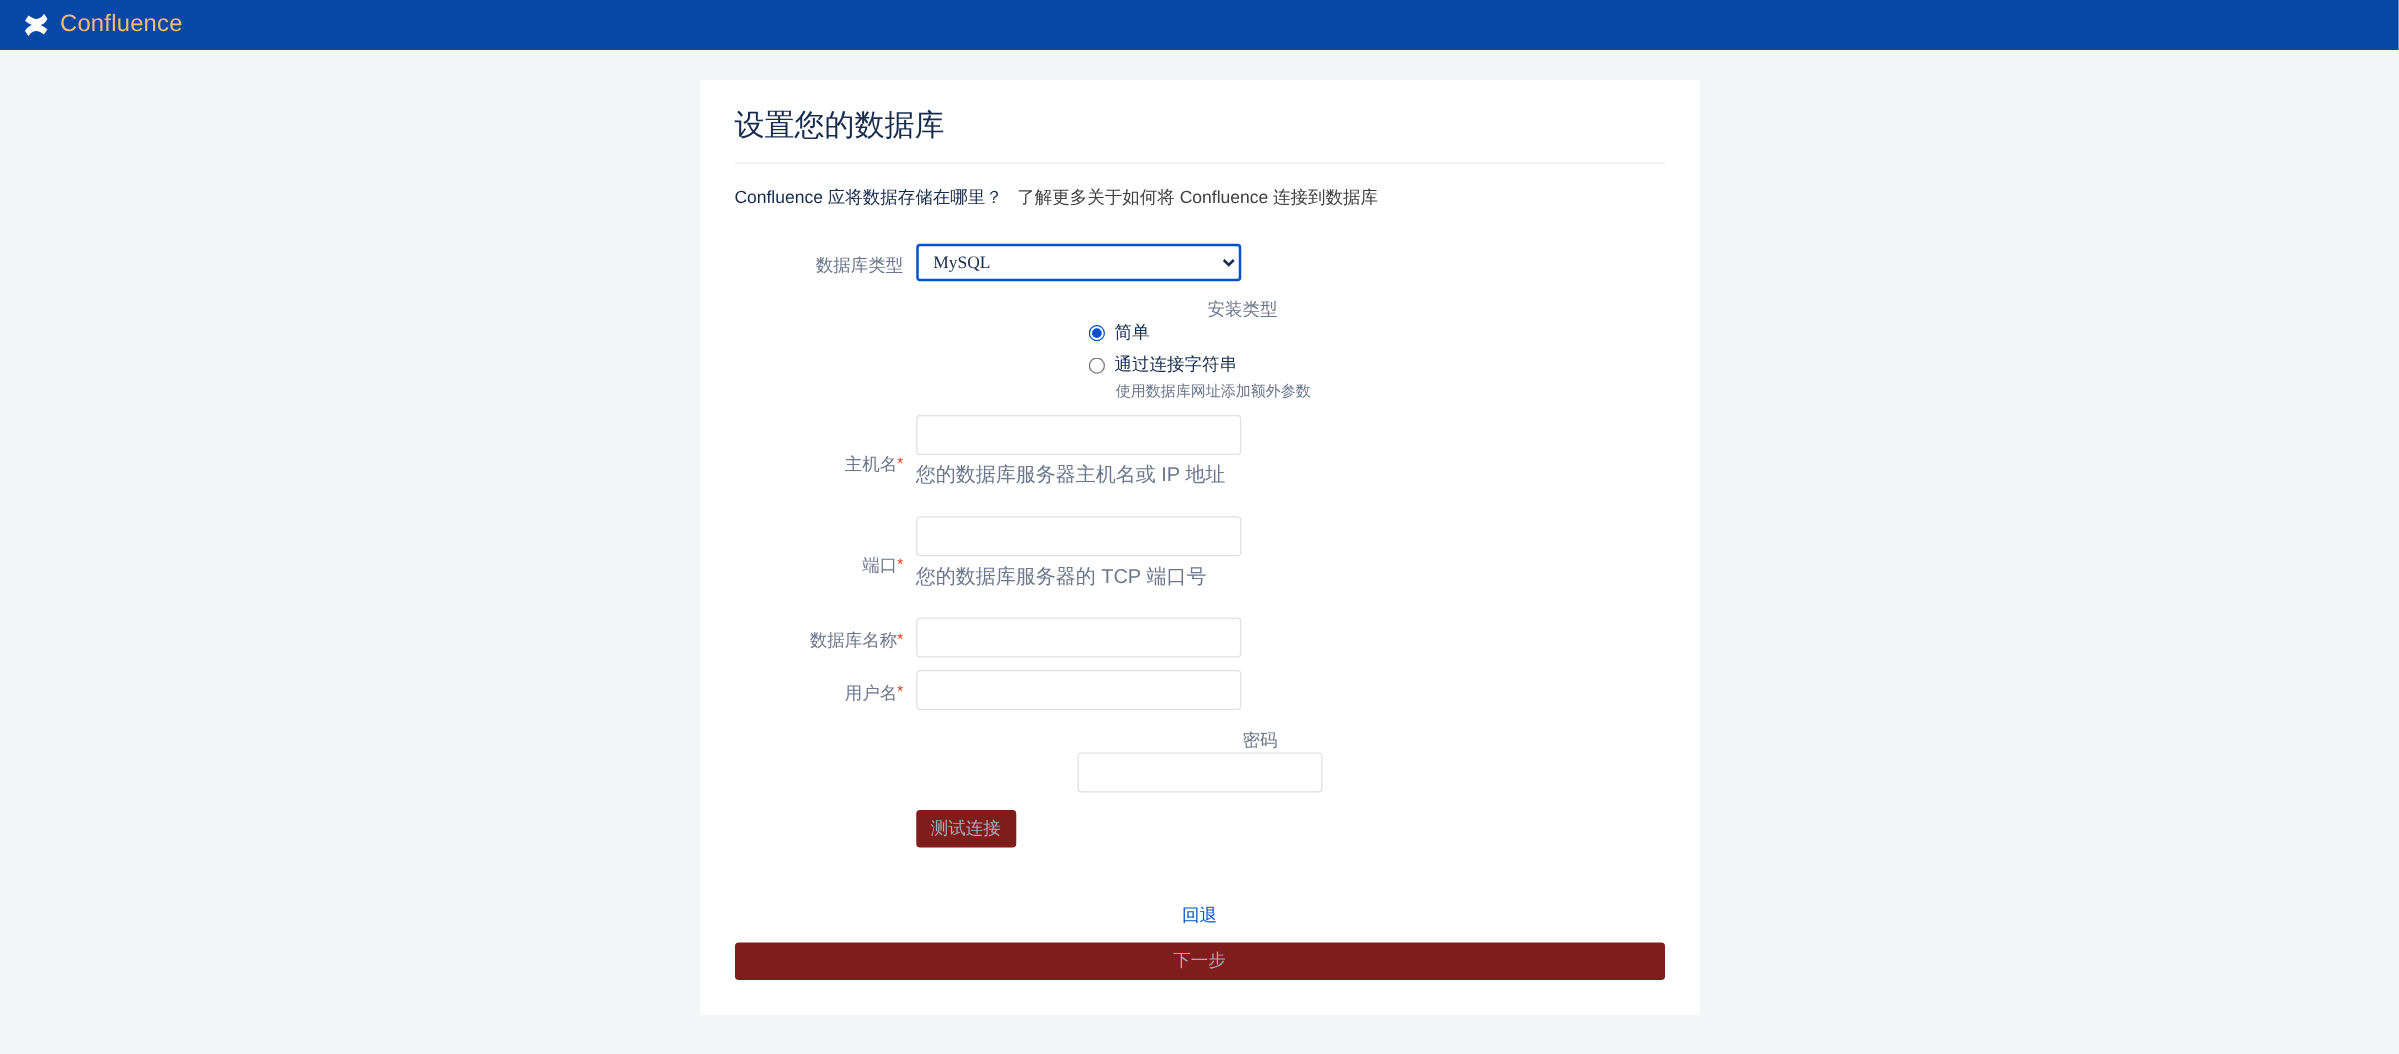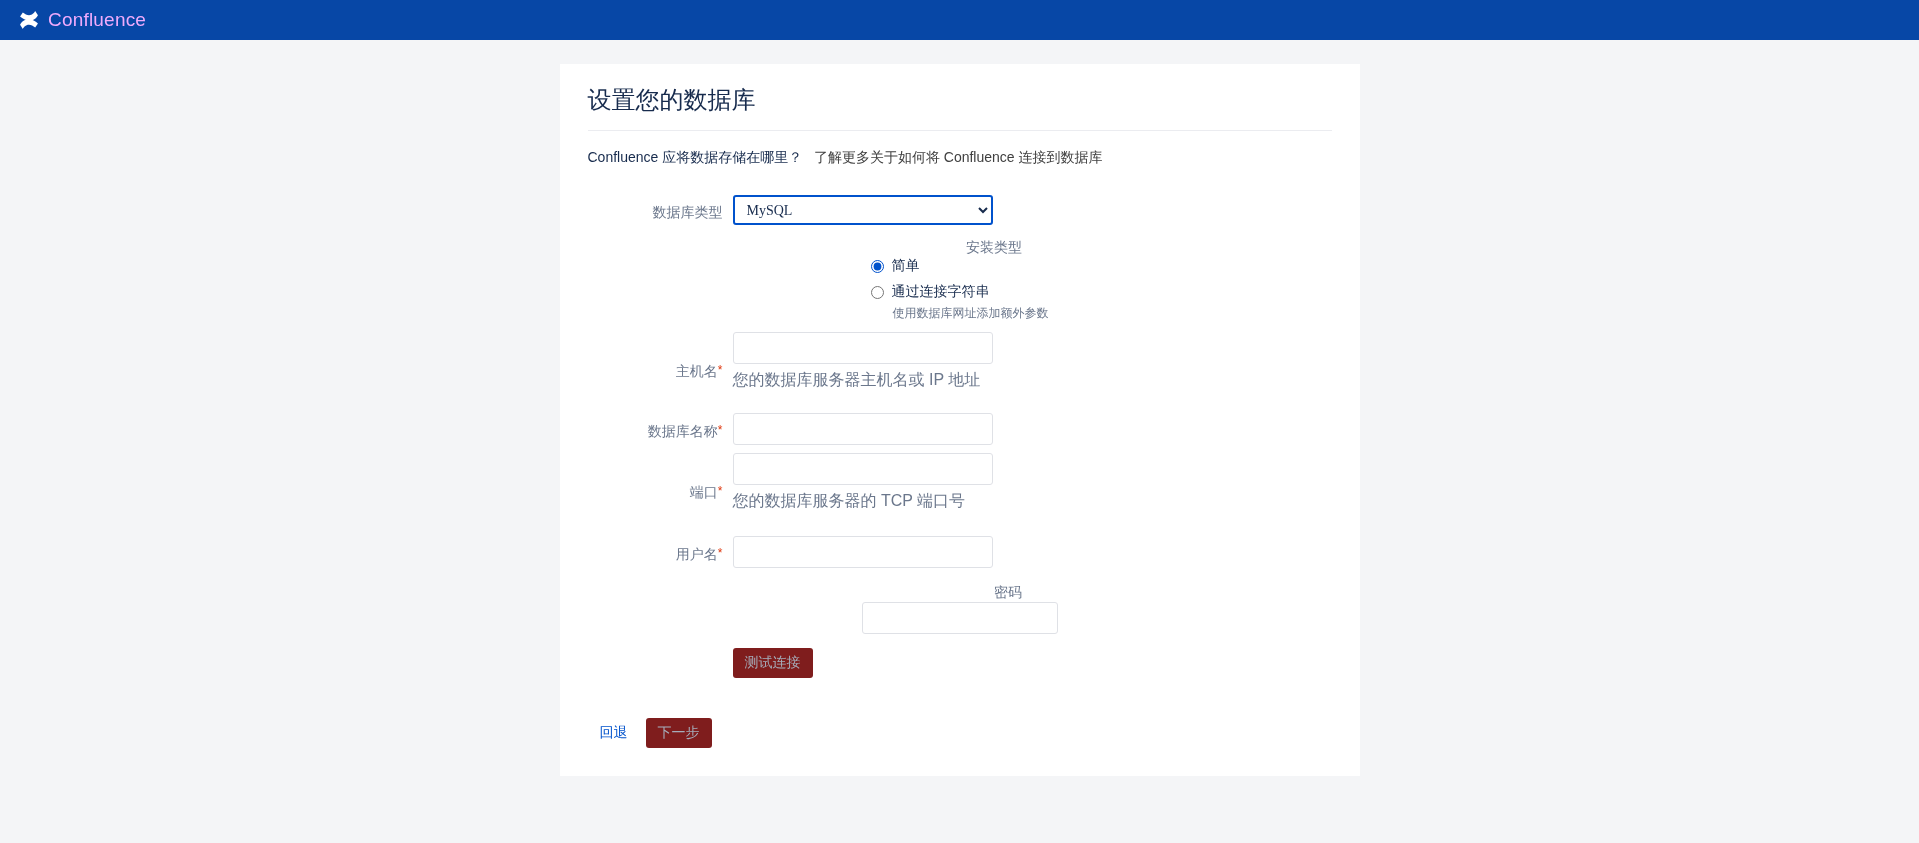"Confluence" .topbar .brand { color: #f0abfc -> #fdba74 }
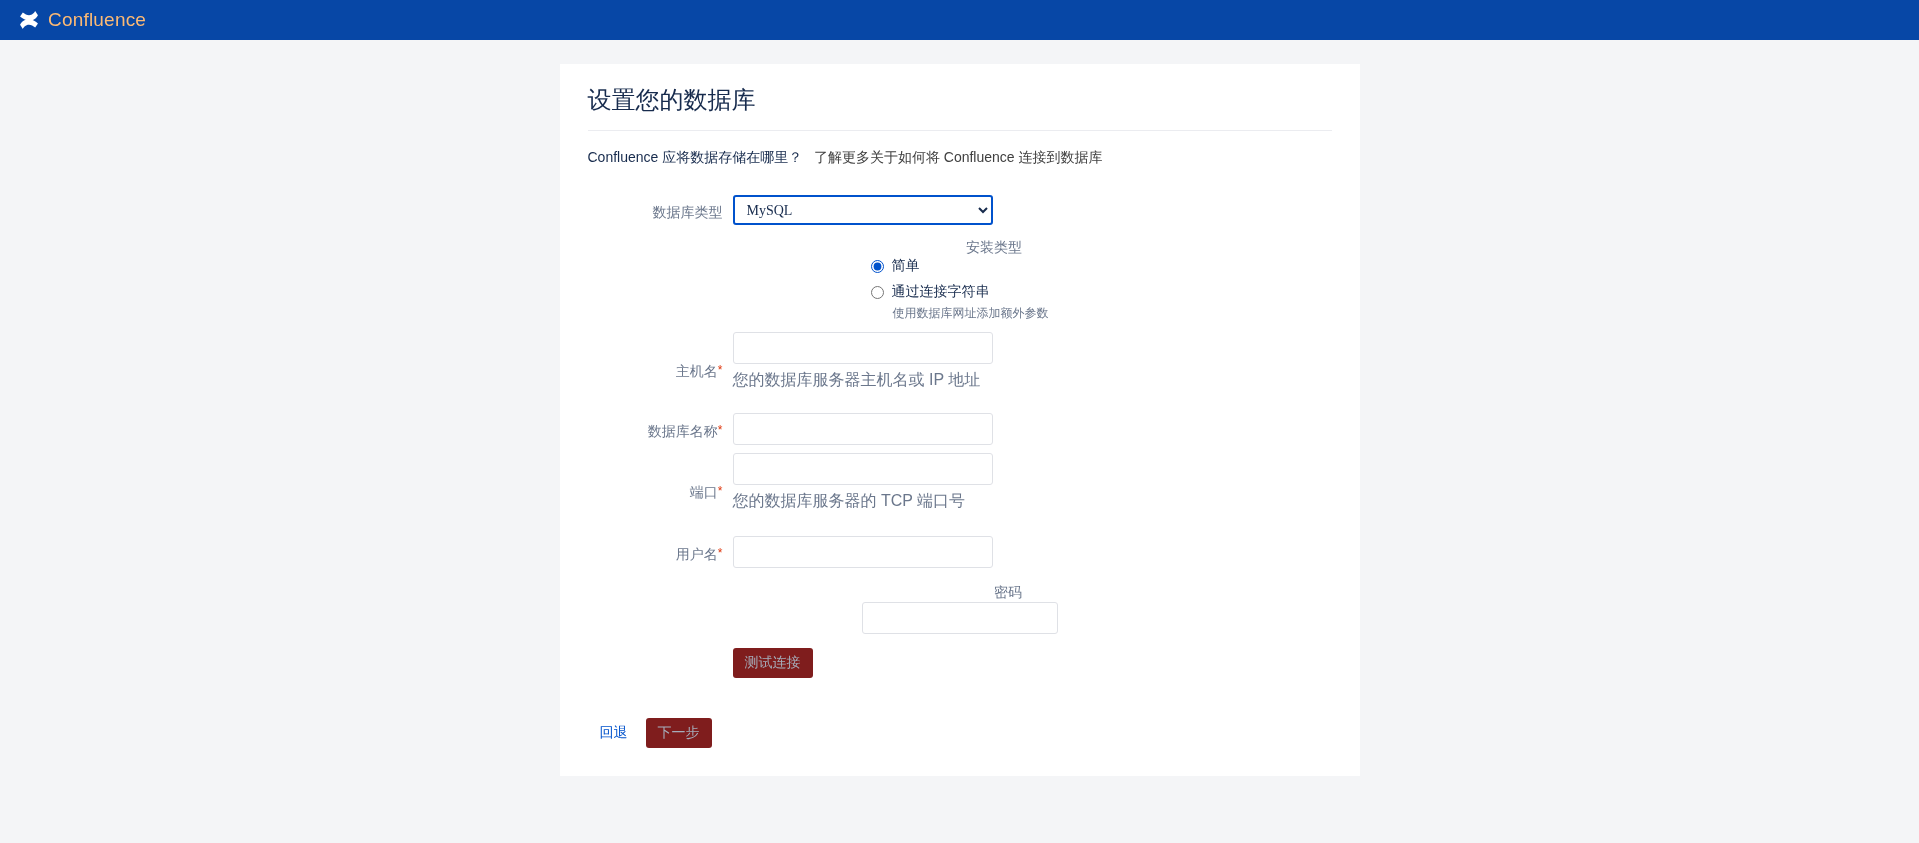"数据库名称*" div.form-row { order: before "端口*" -> after "端口*" }
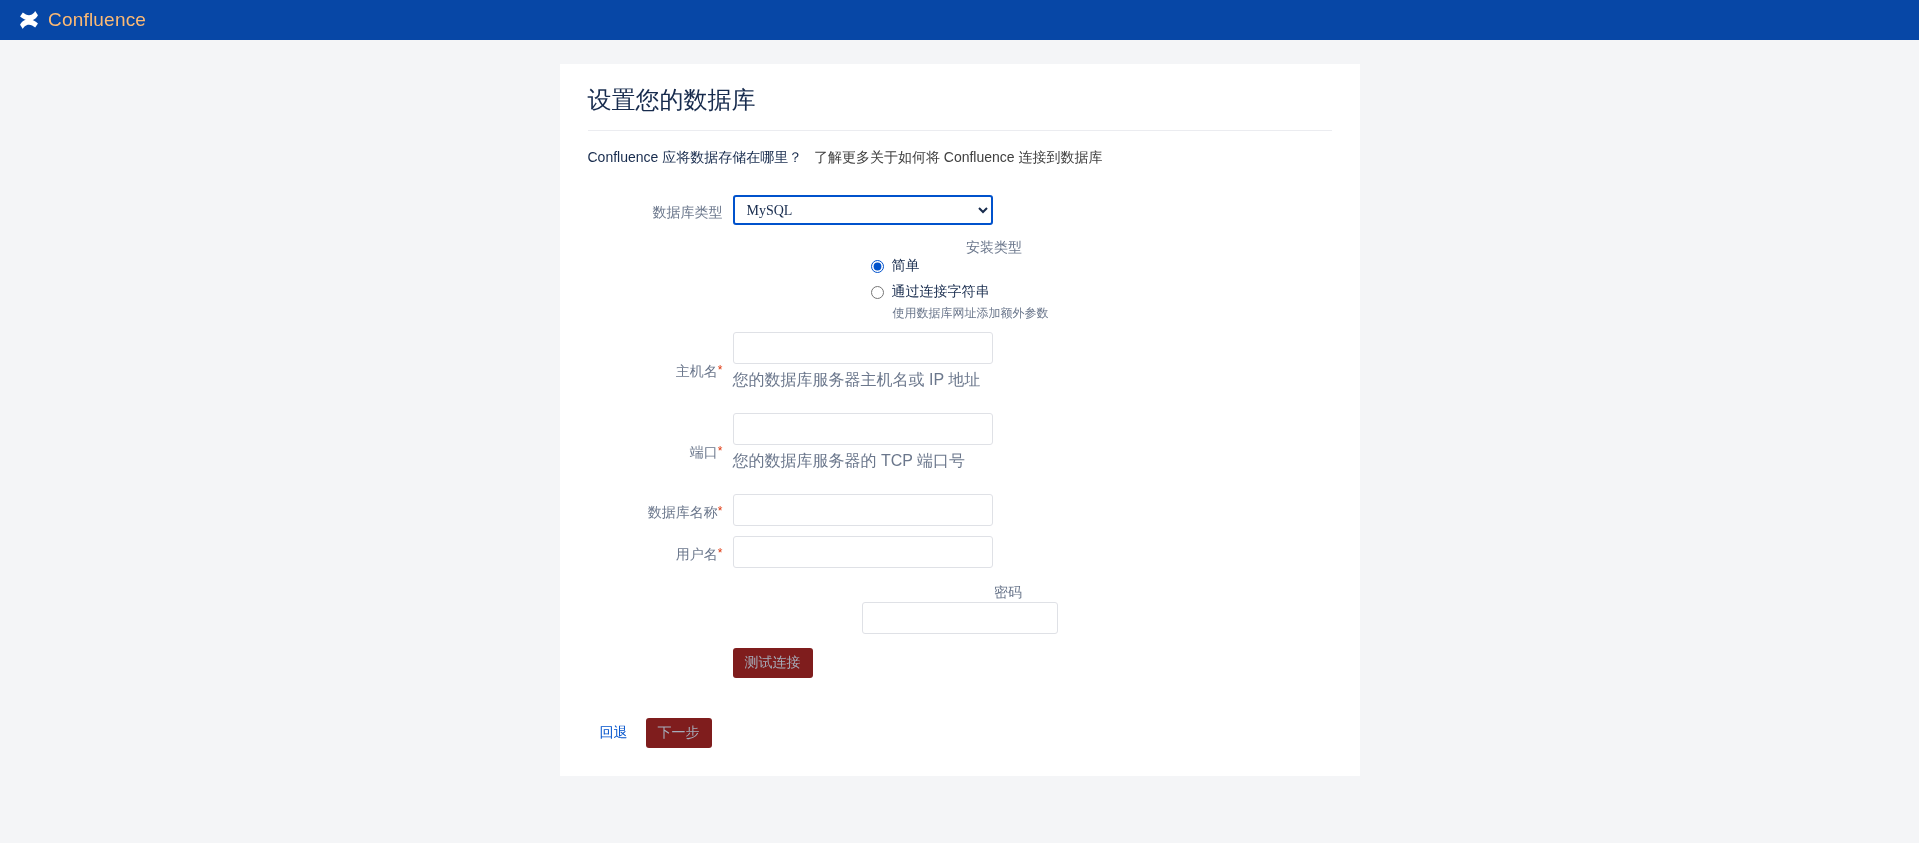"回退" .footer { flex-direction: none -> column; justify-content: none -> flex-end }
